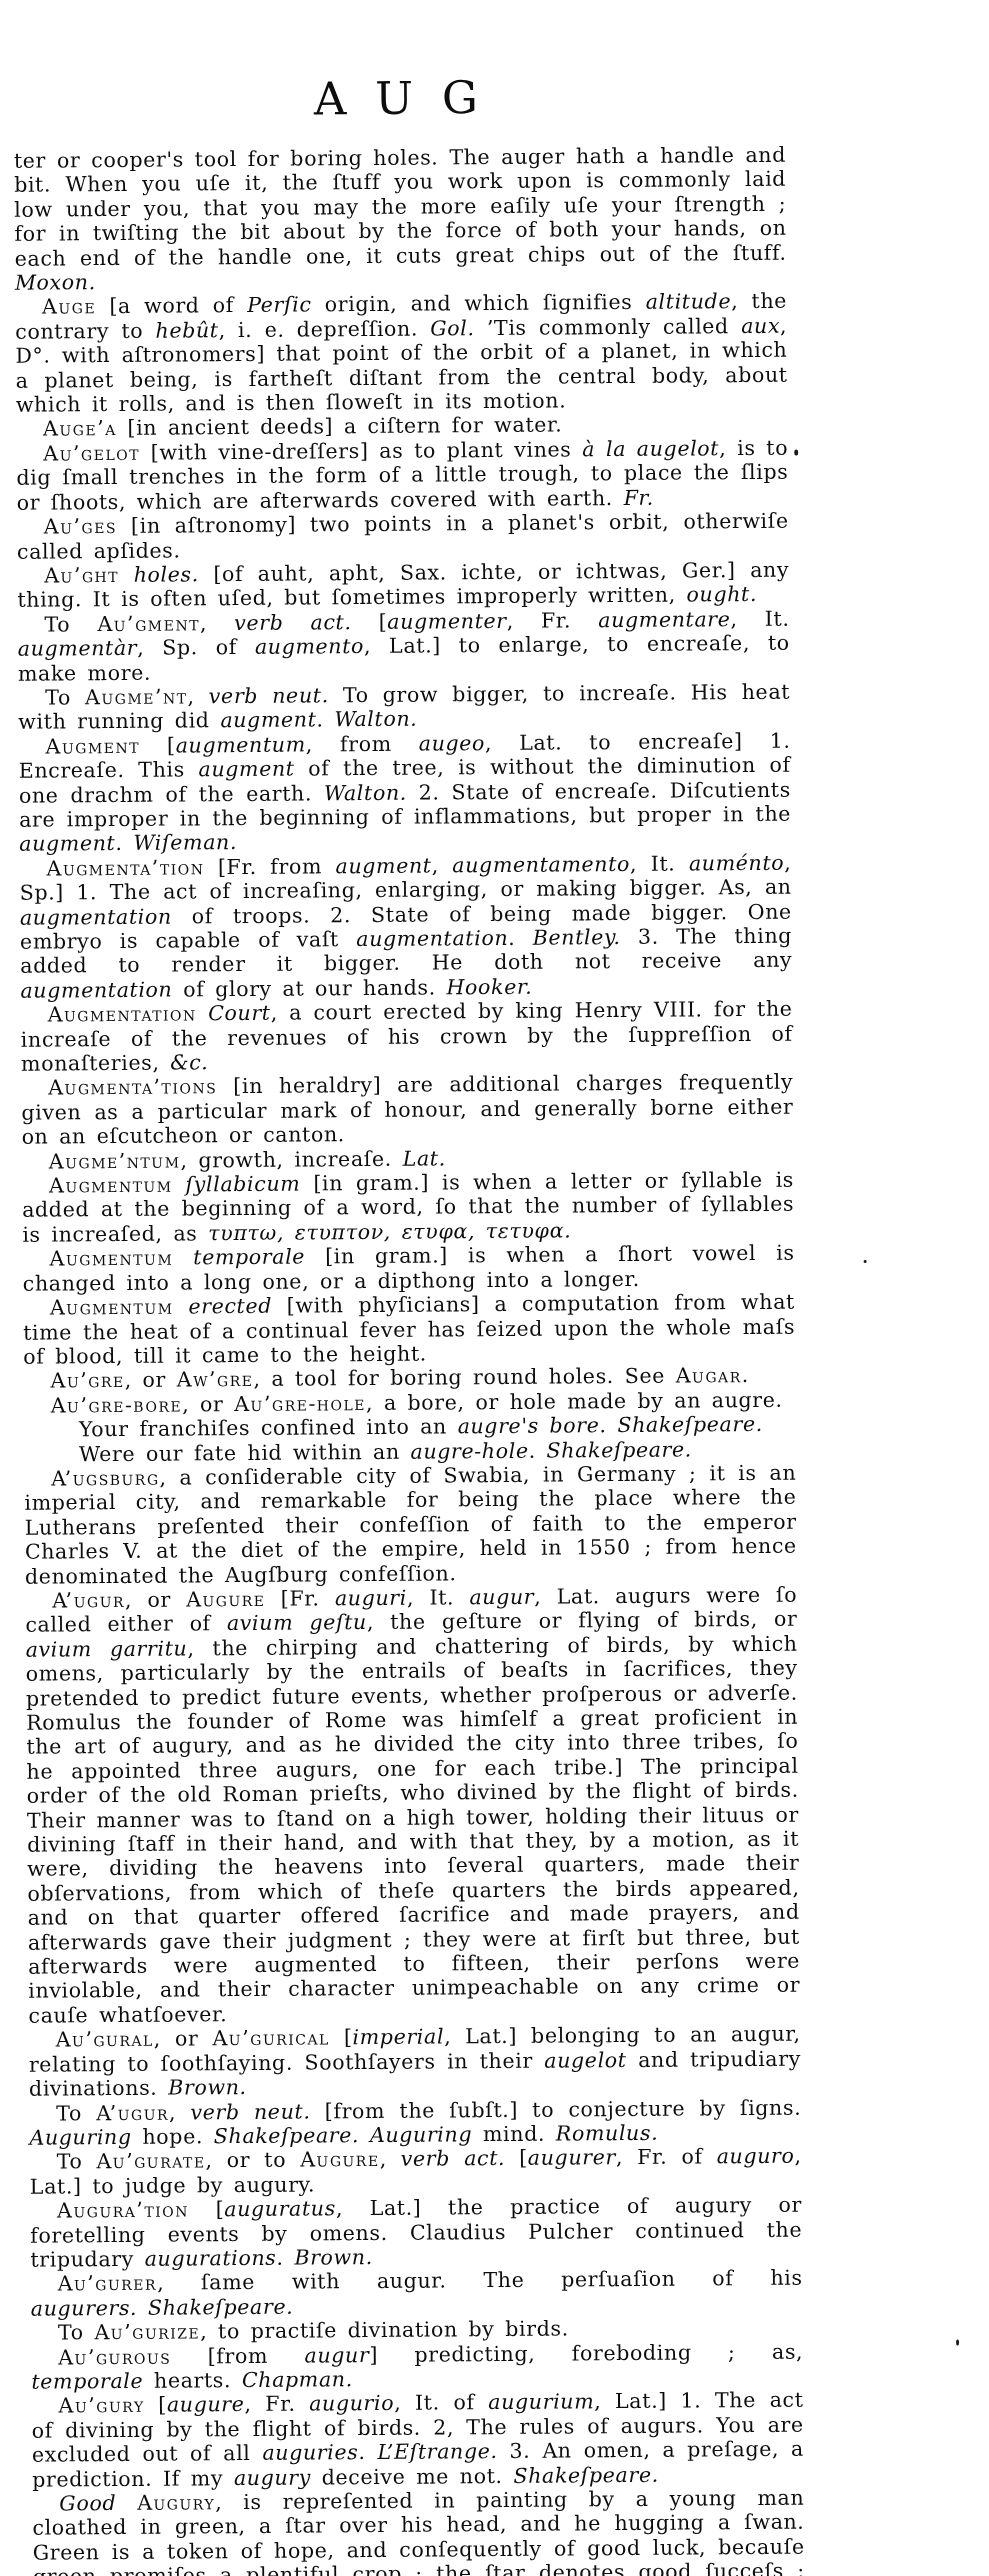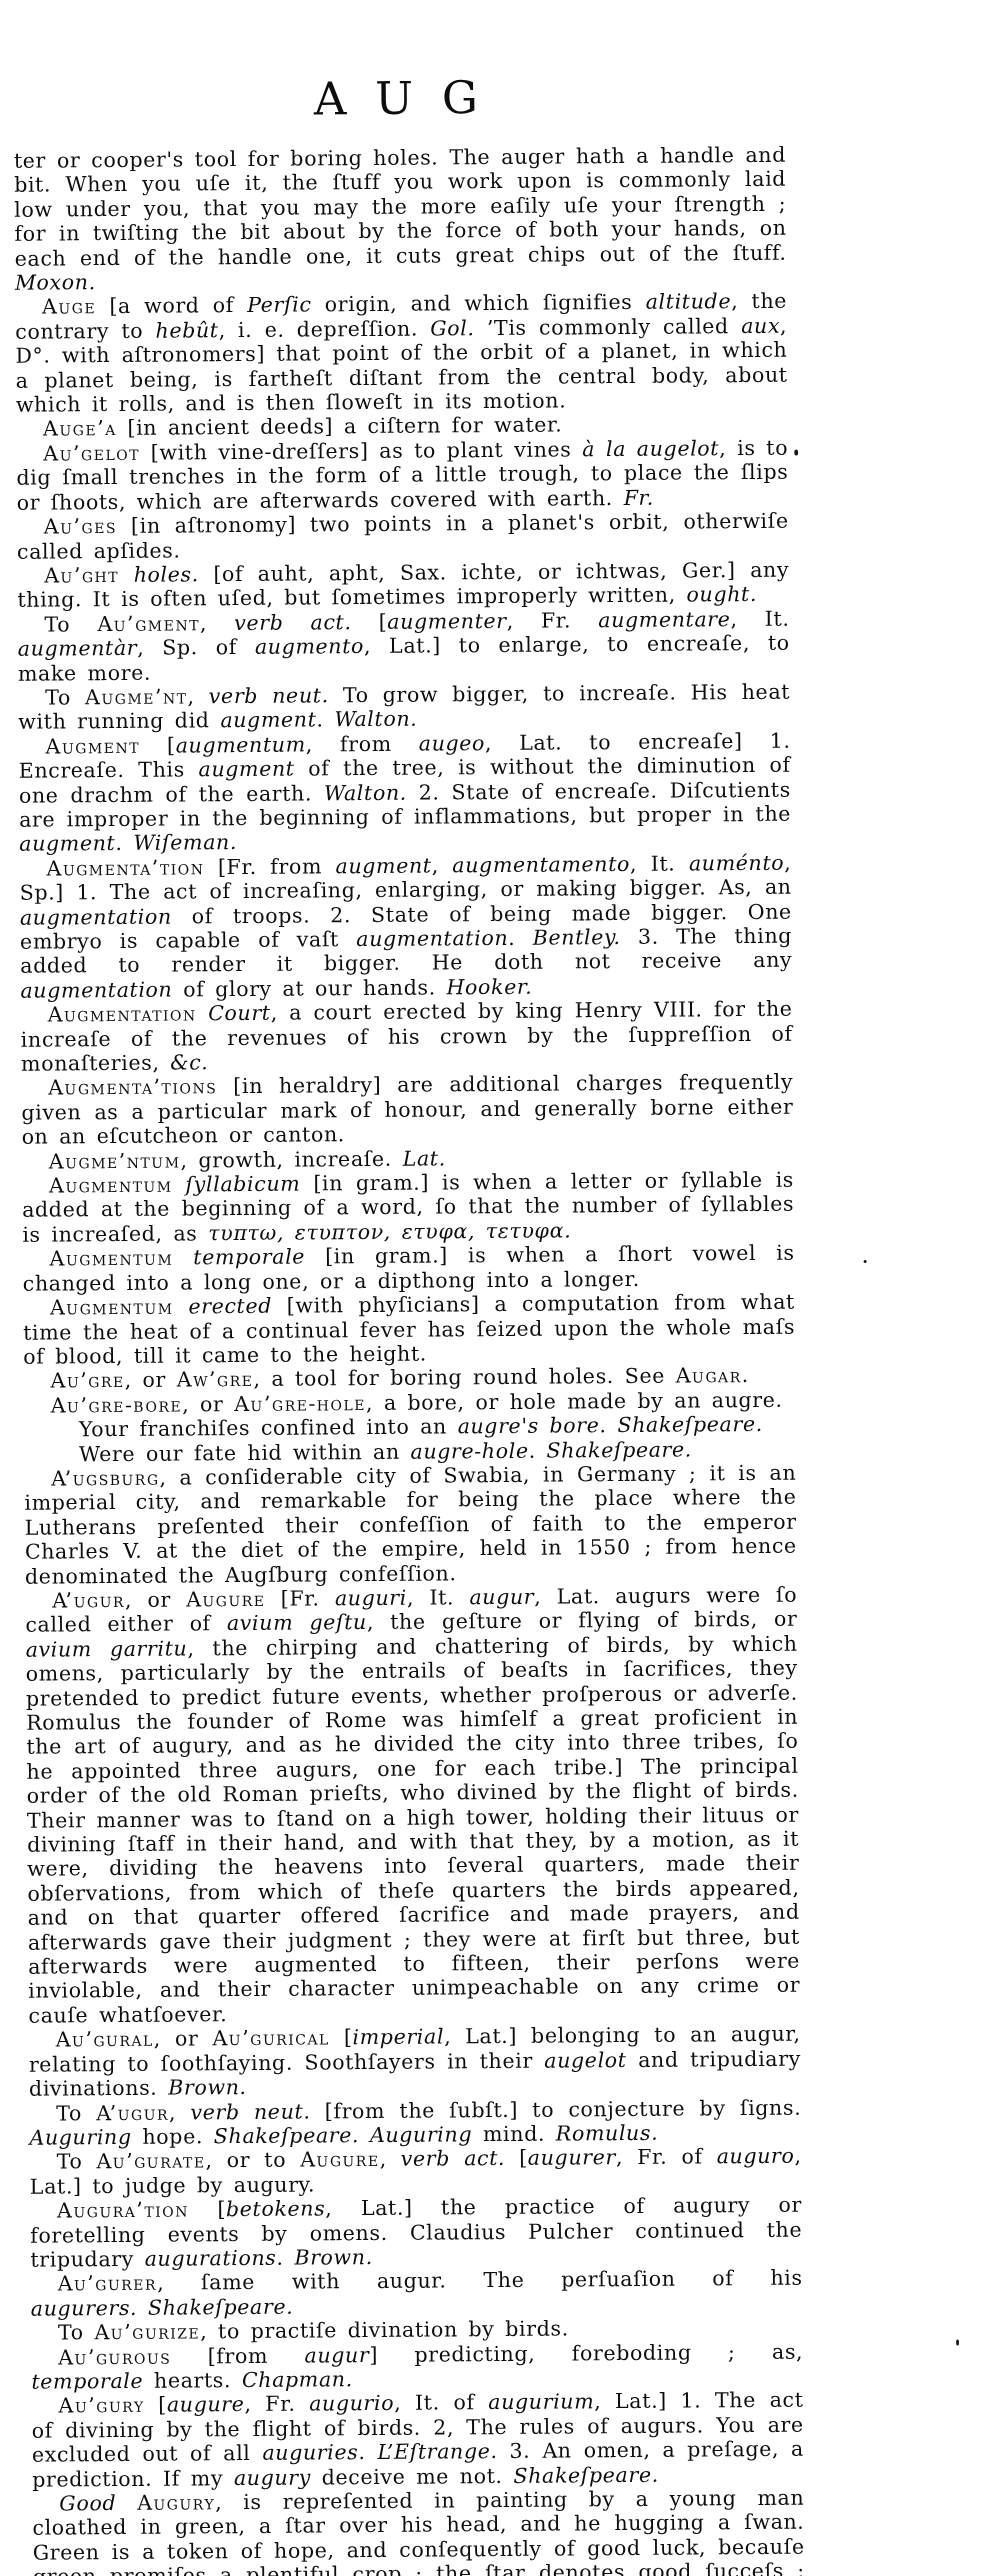"betokens" span.i { text: betokens -> auguratus }
